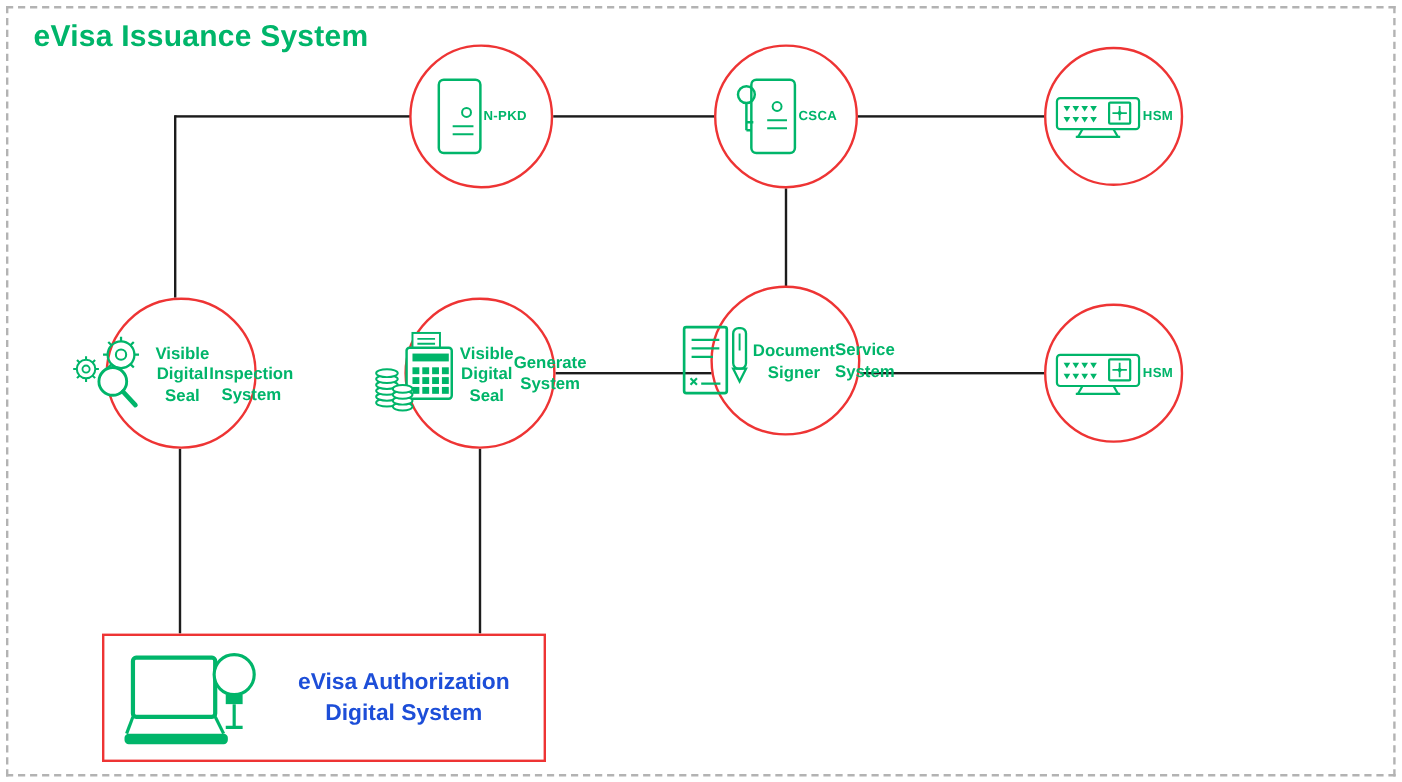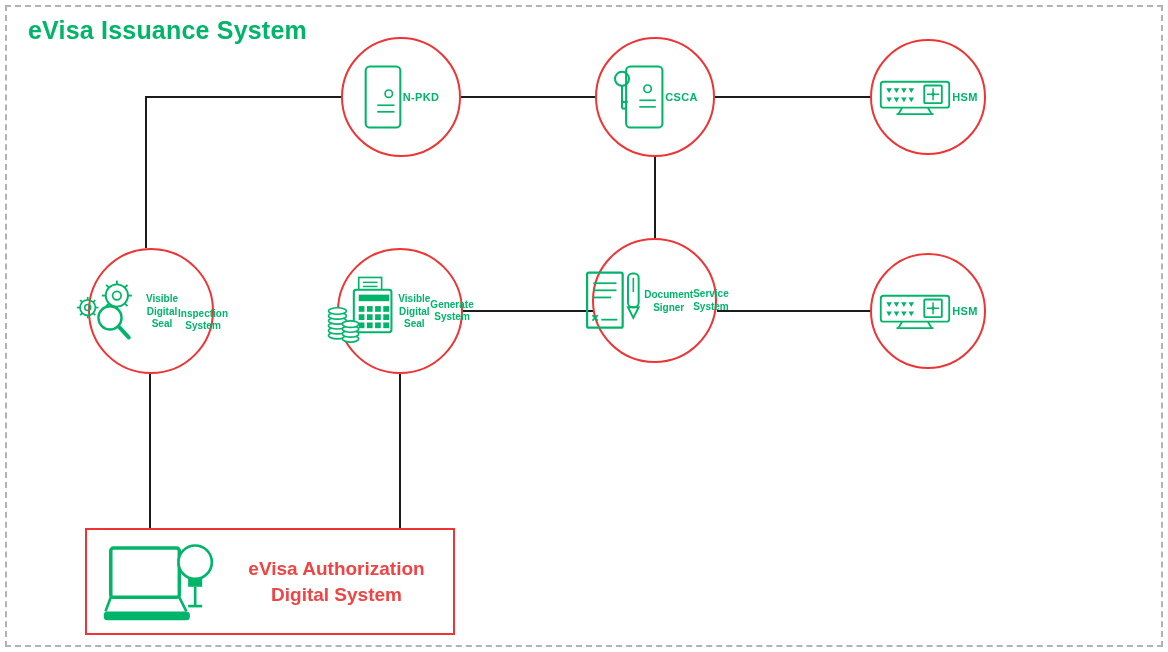"Visible Digital Seal" .node-label.double { font-size: 10px -> 14px }
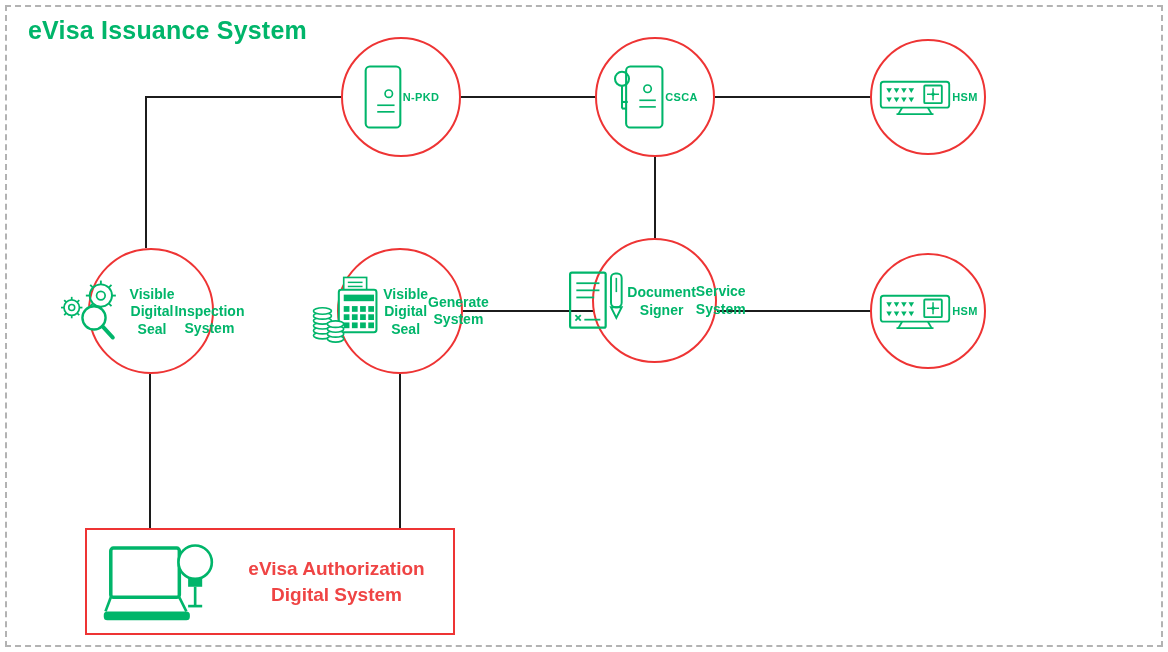"eVisa Authorization" .business-box .box-text { color: #ef4444 -> #1d4ed8 }
